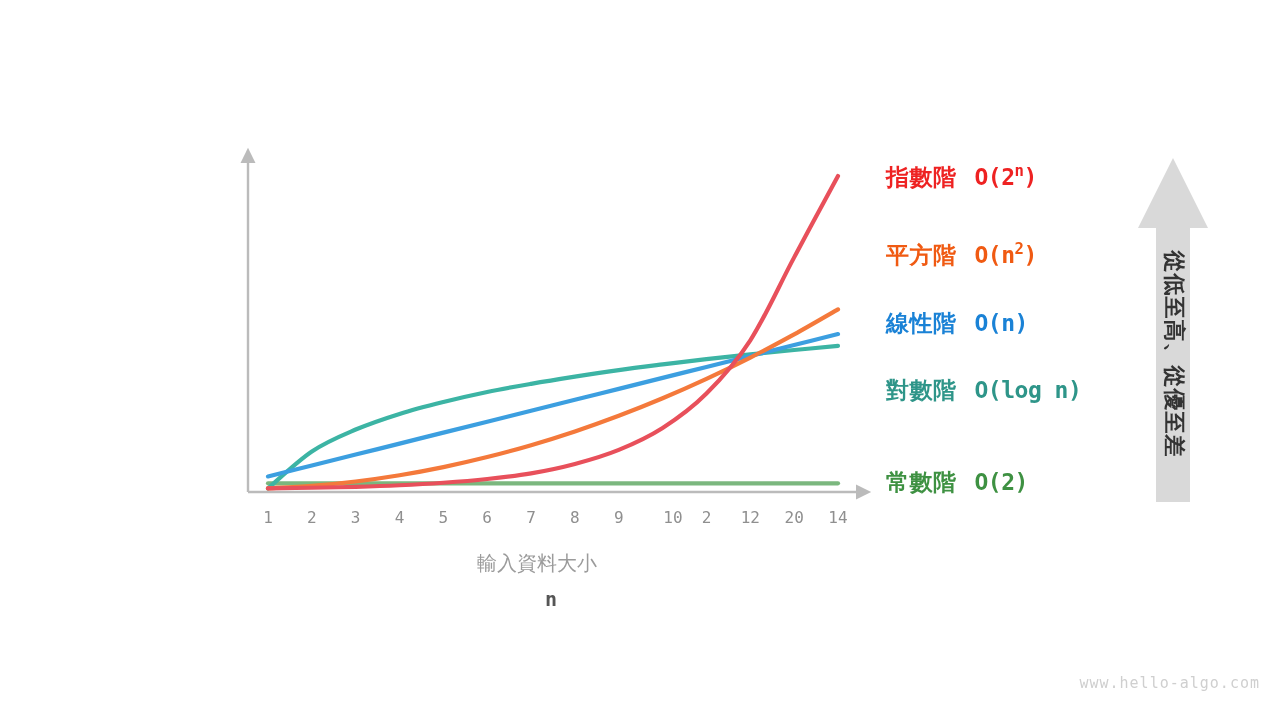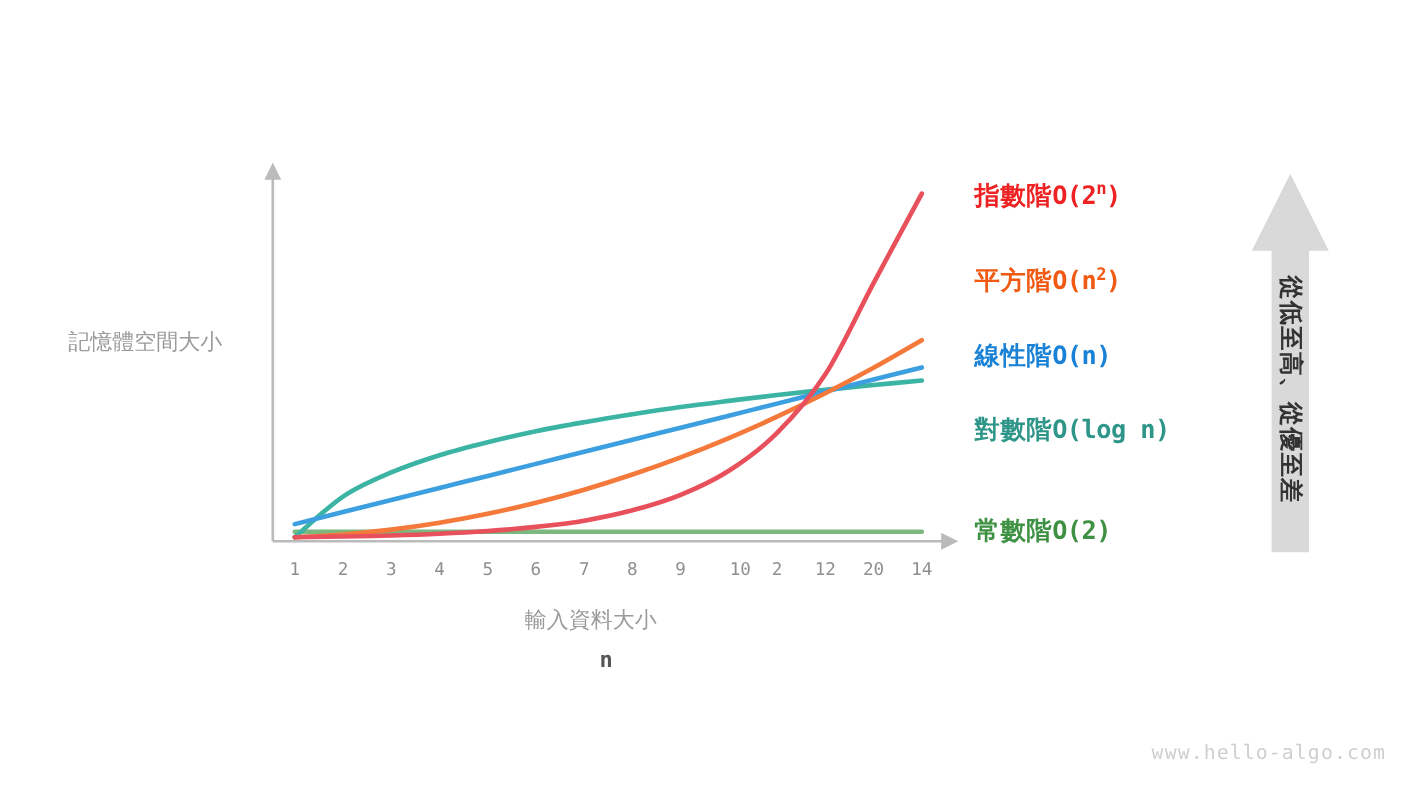"O(2n)" .legend-item .big-o { margin-left: 0 -> 18px }
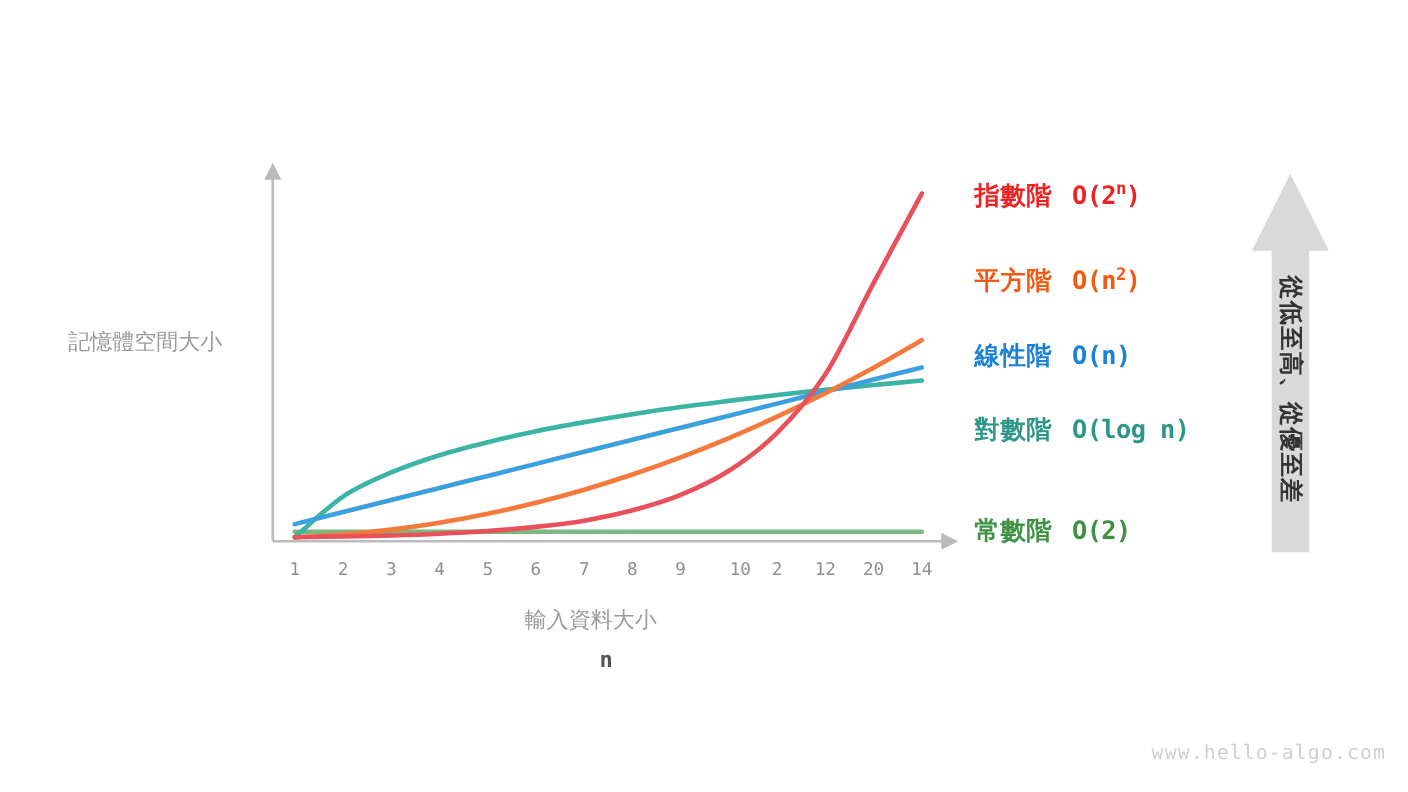"記憶體空間大小" div.axis-label { html: <div>記憶體空間大小</div> -> none }
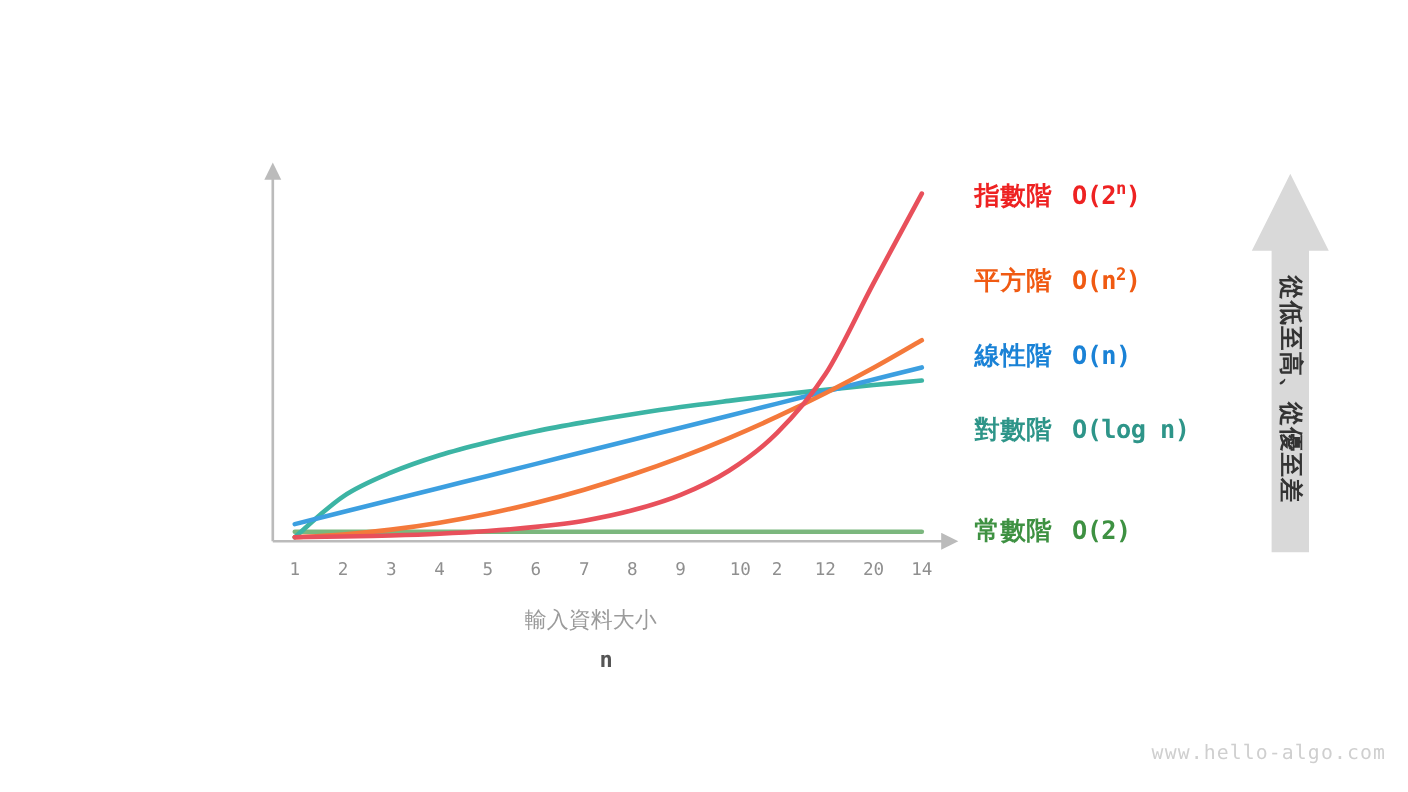"www.hello-algo.com" #watermark { font-size: 18px -> 15px }
